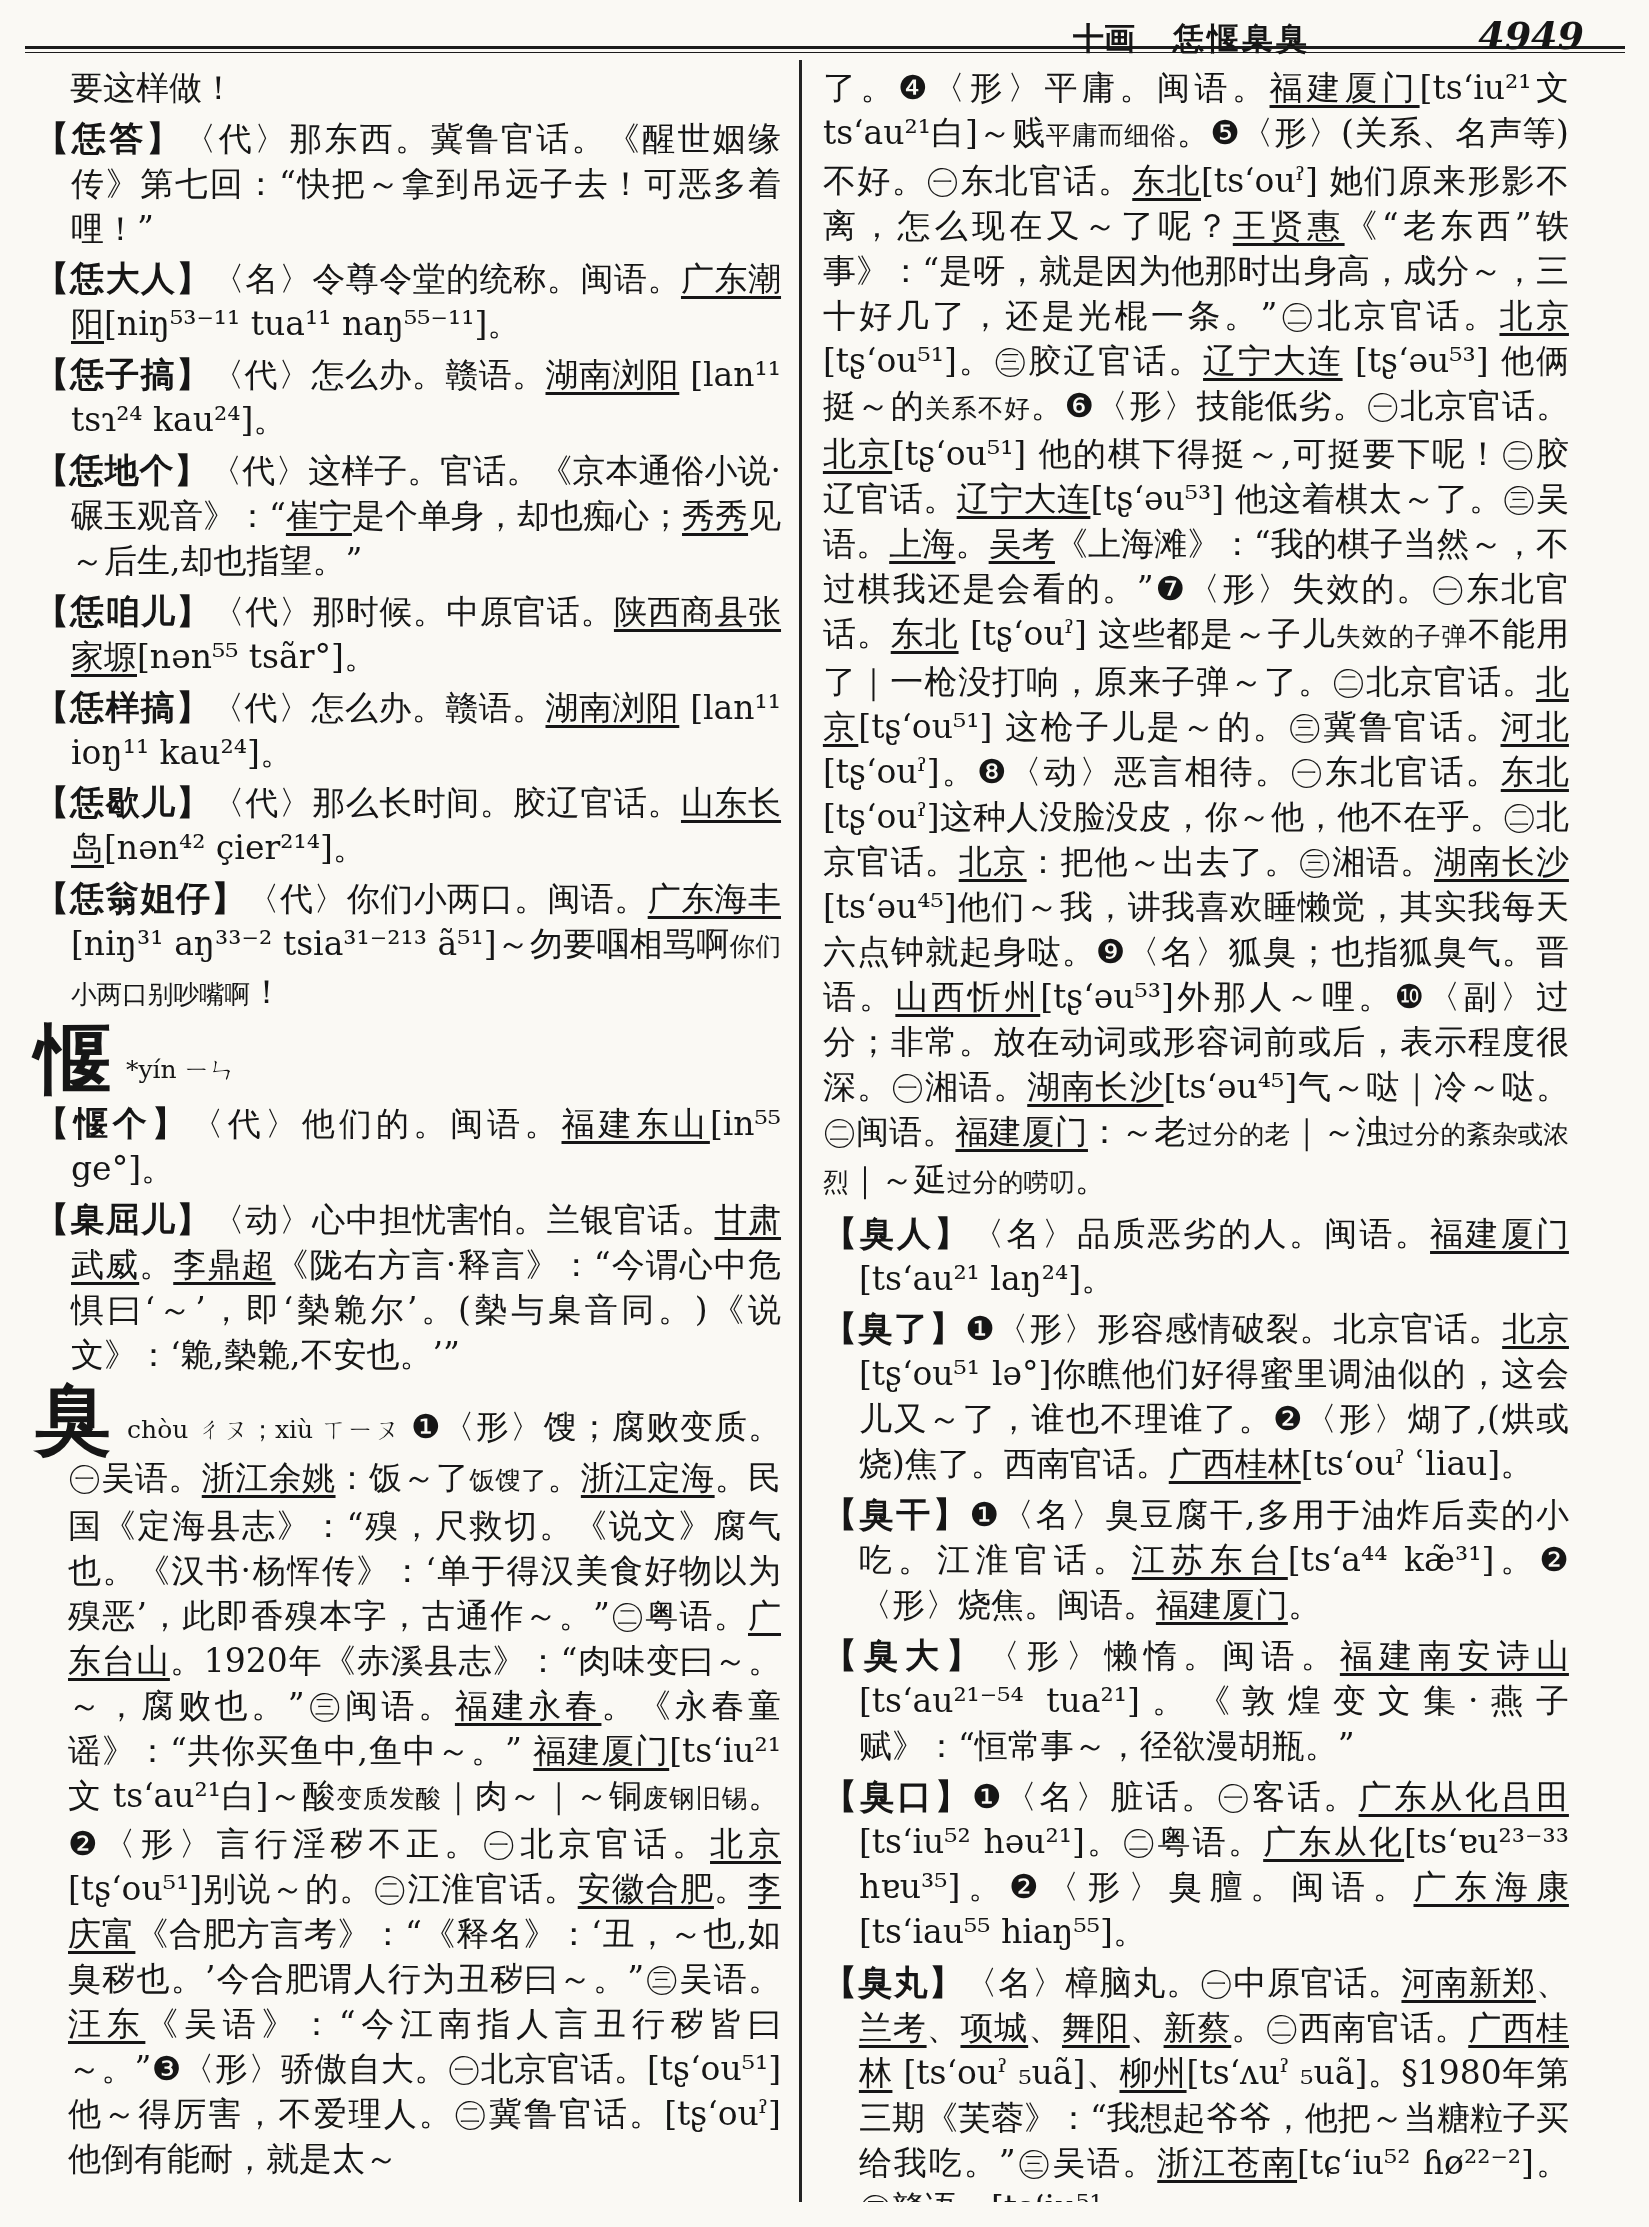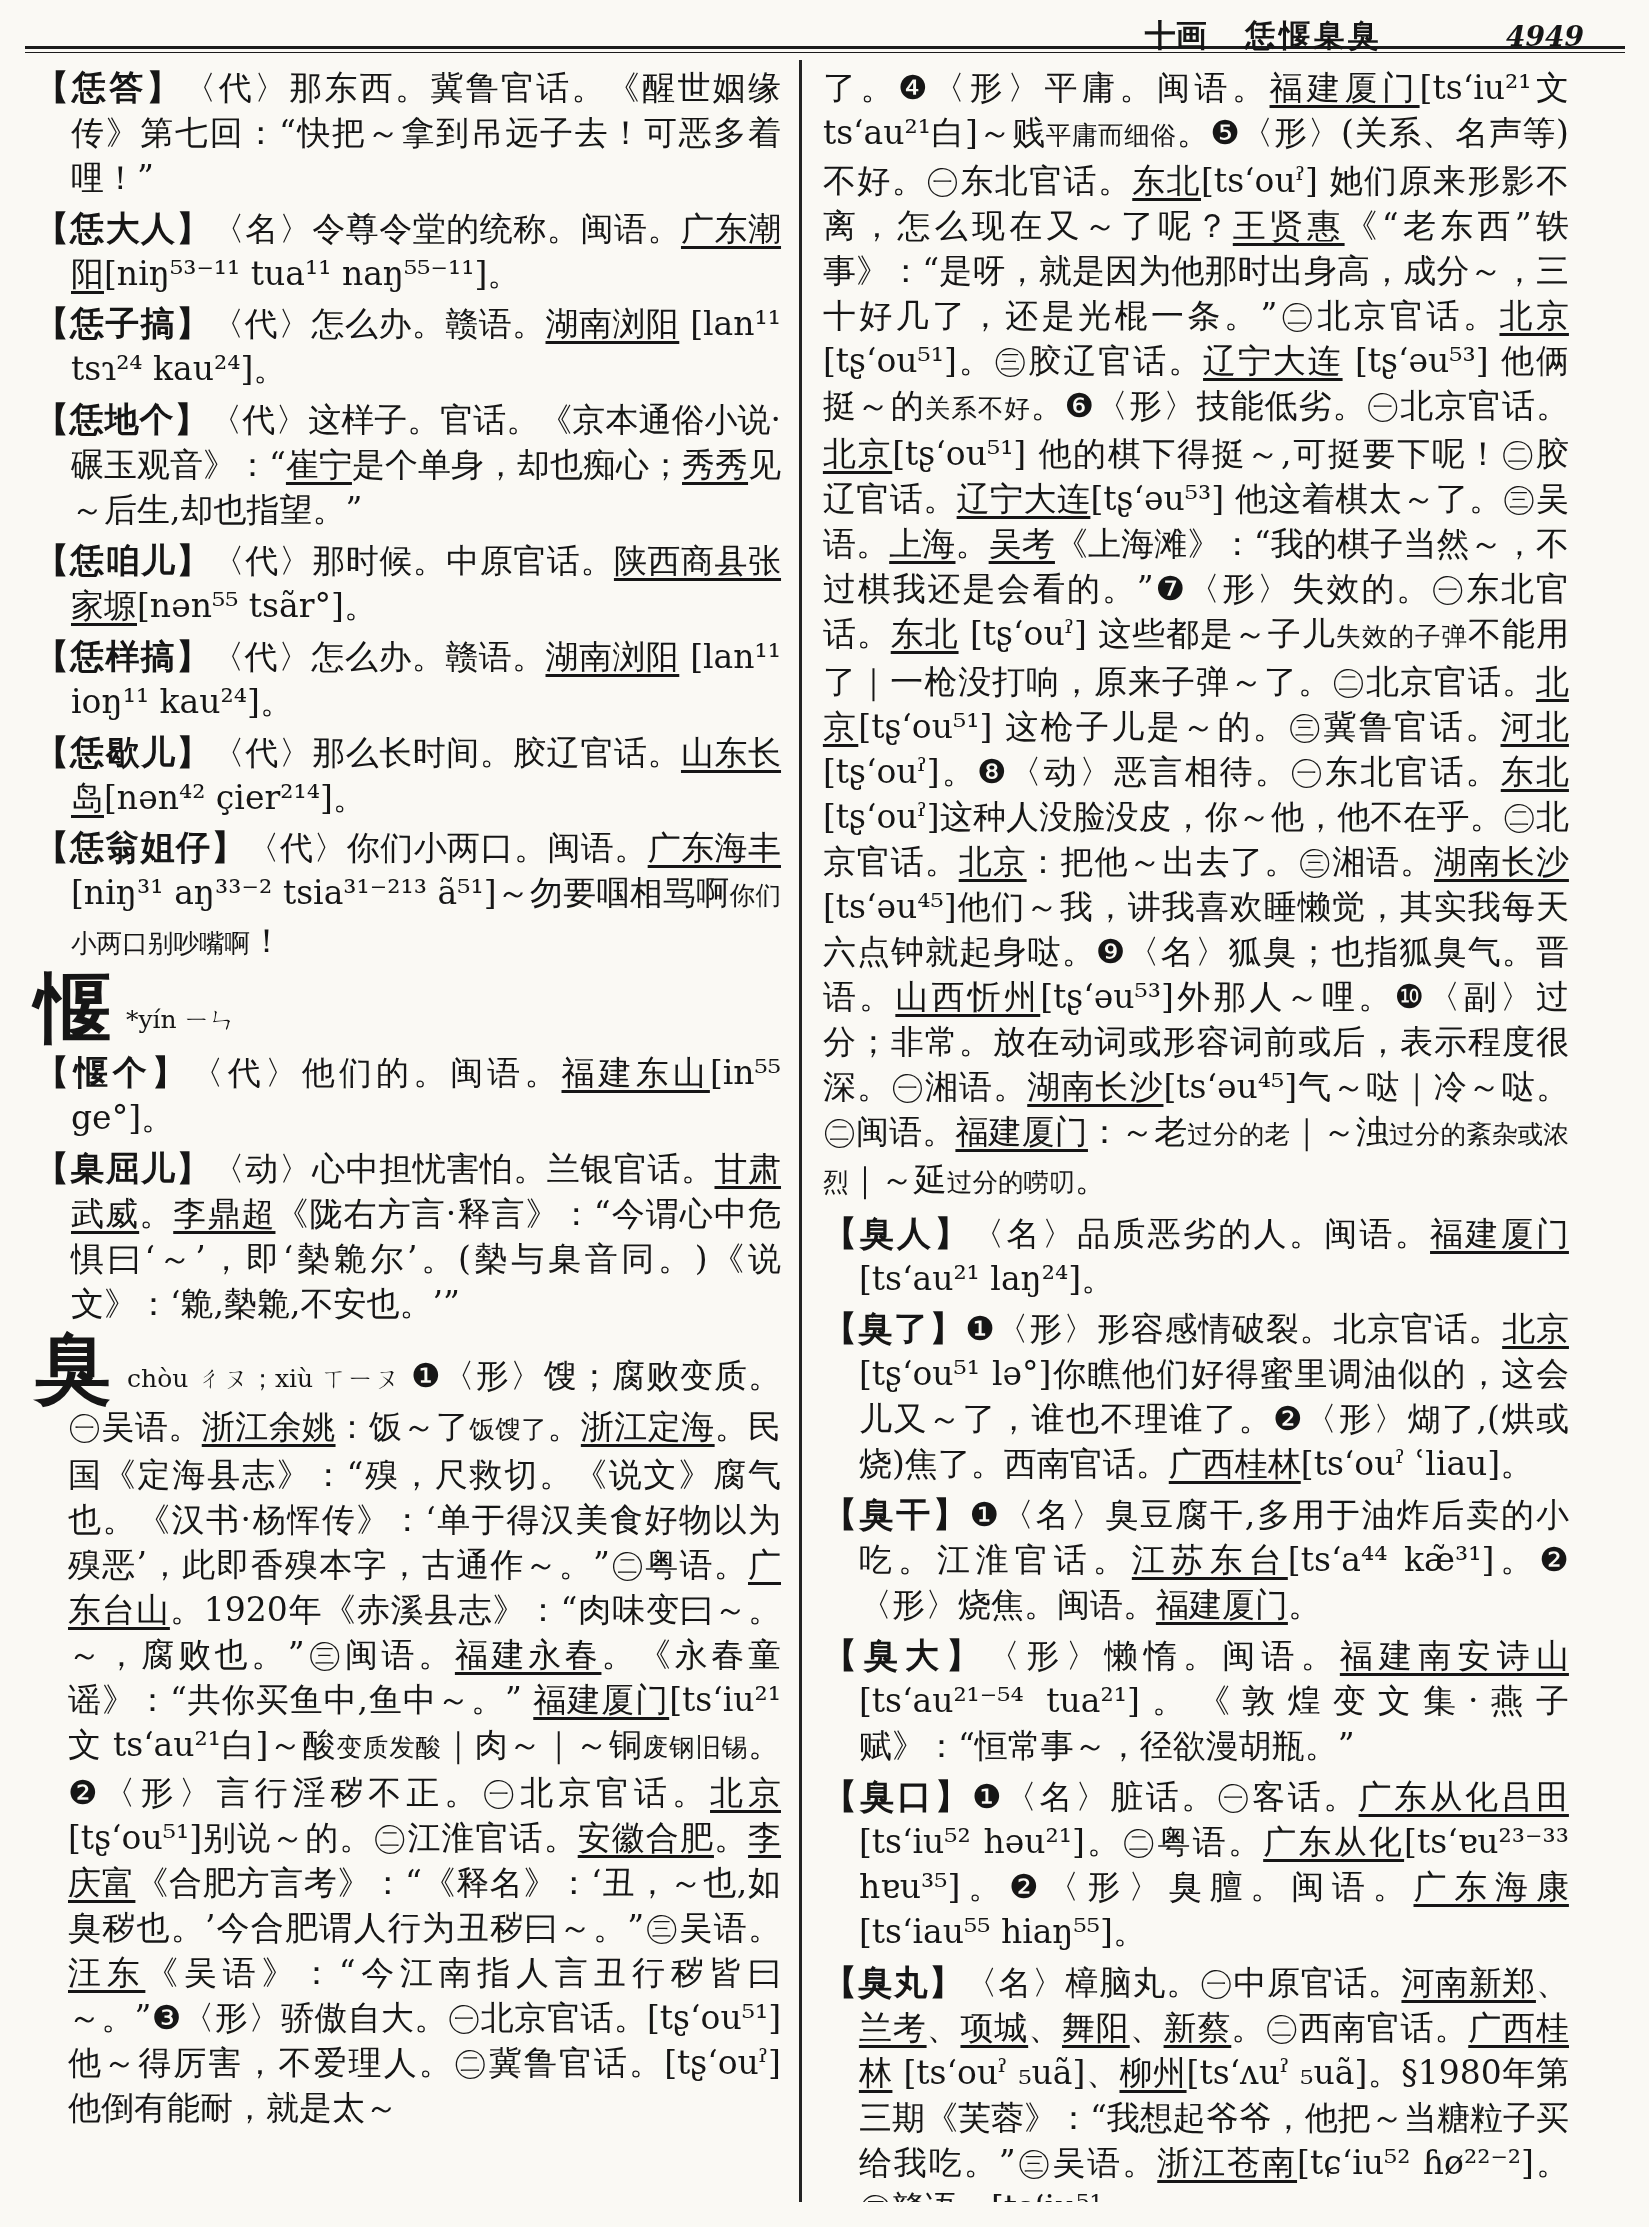"4949" .pagenum { font-size: 28px -> 38px; margin-left: none -> 44px }
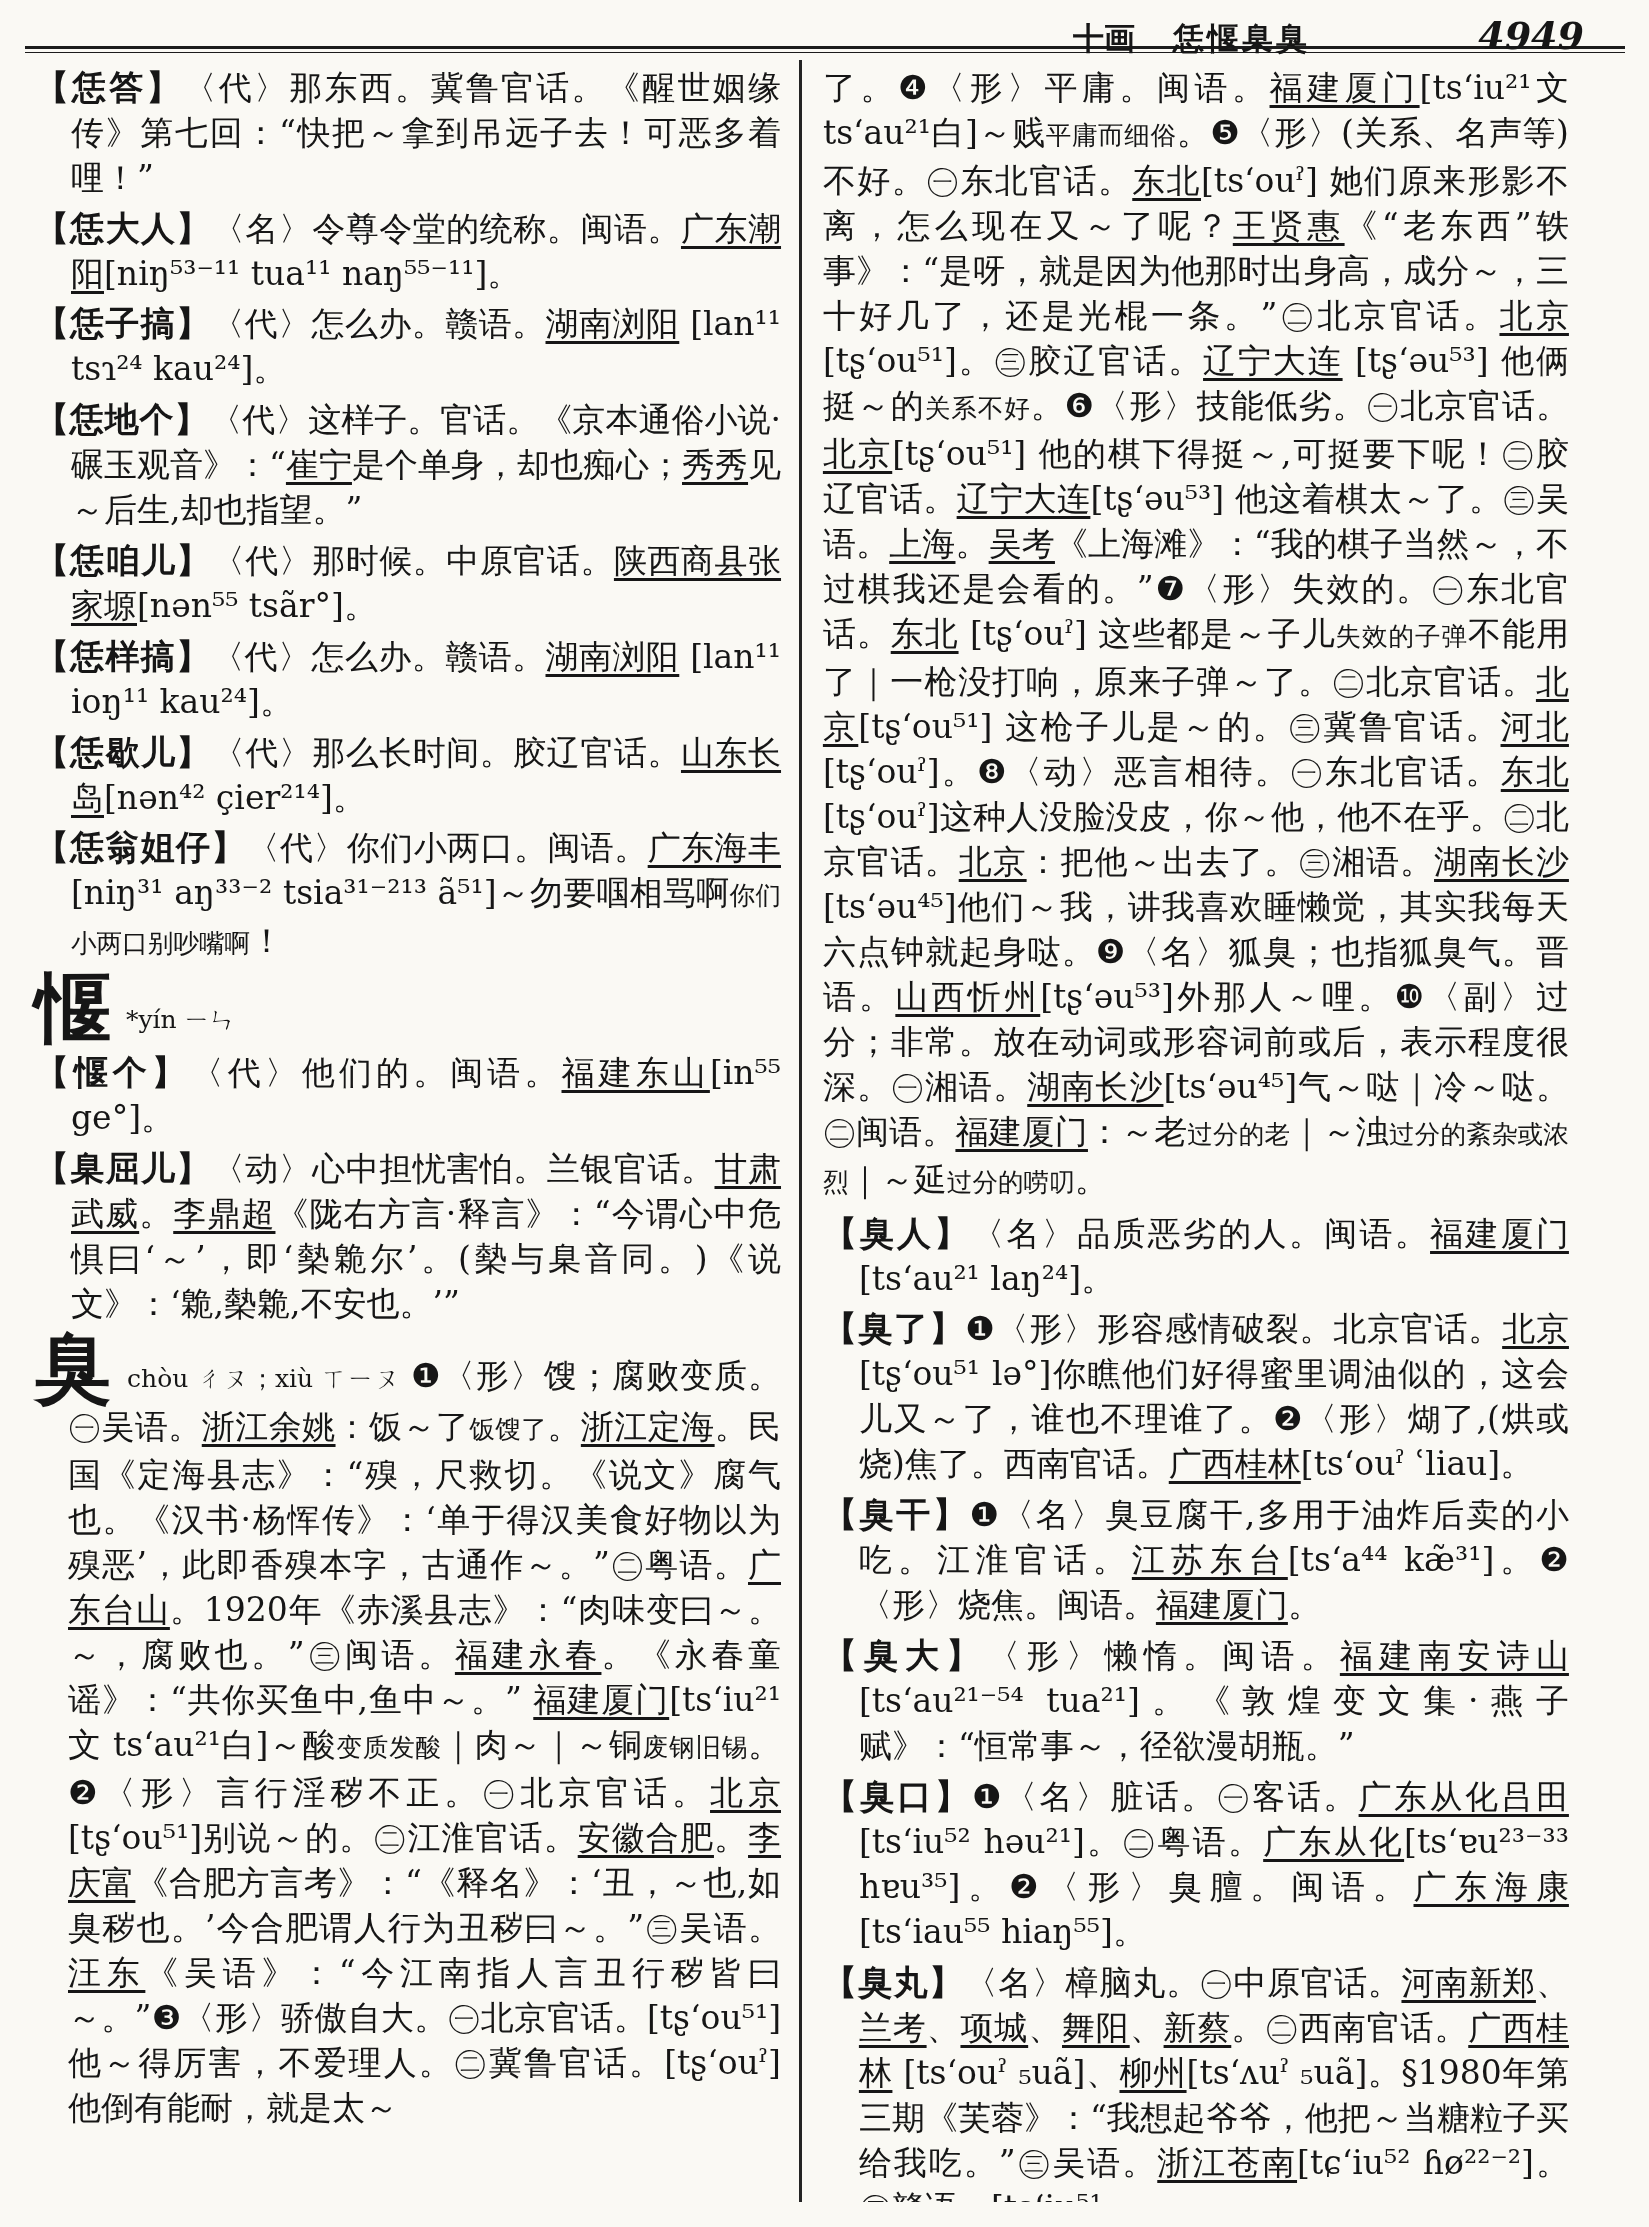"要这样做！" p.plain { html: none -> <p><span>要这样做！</span></p> }
